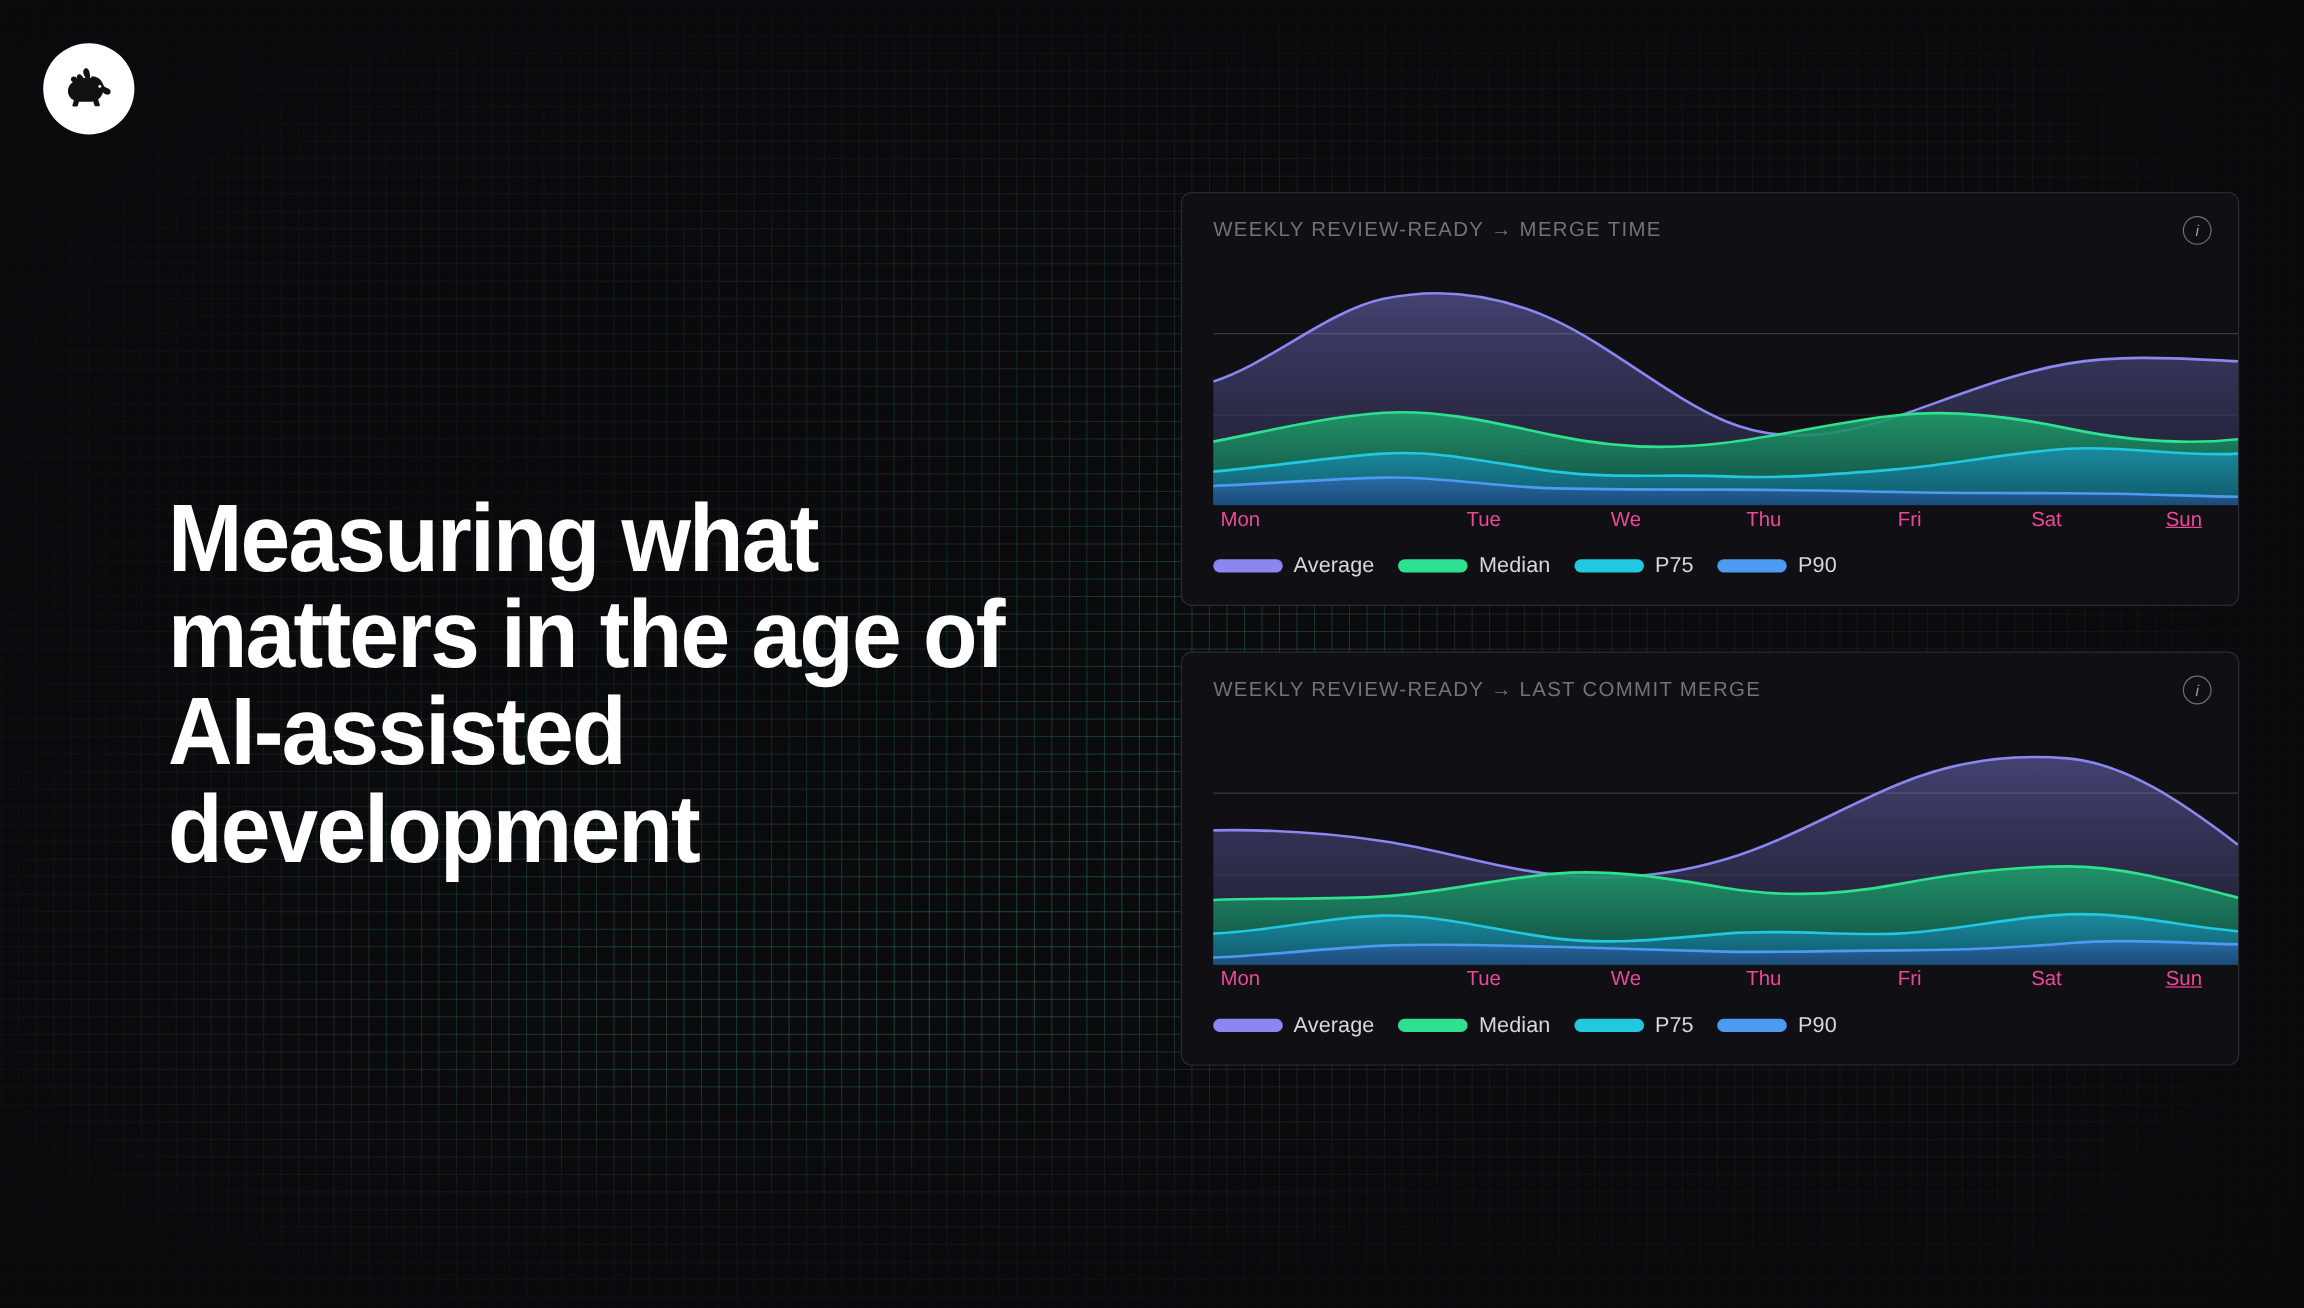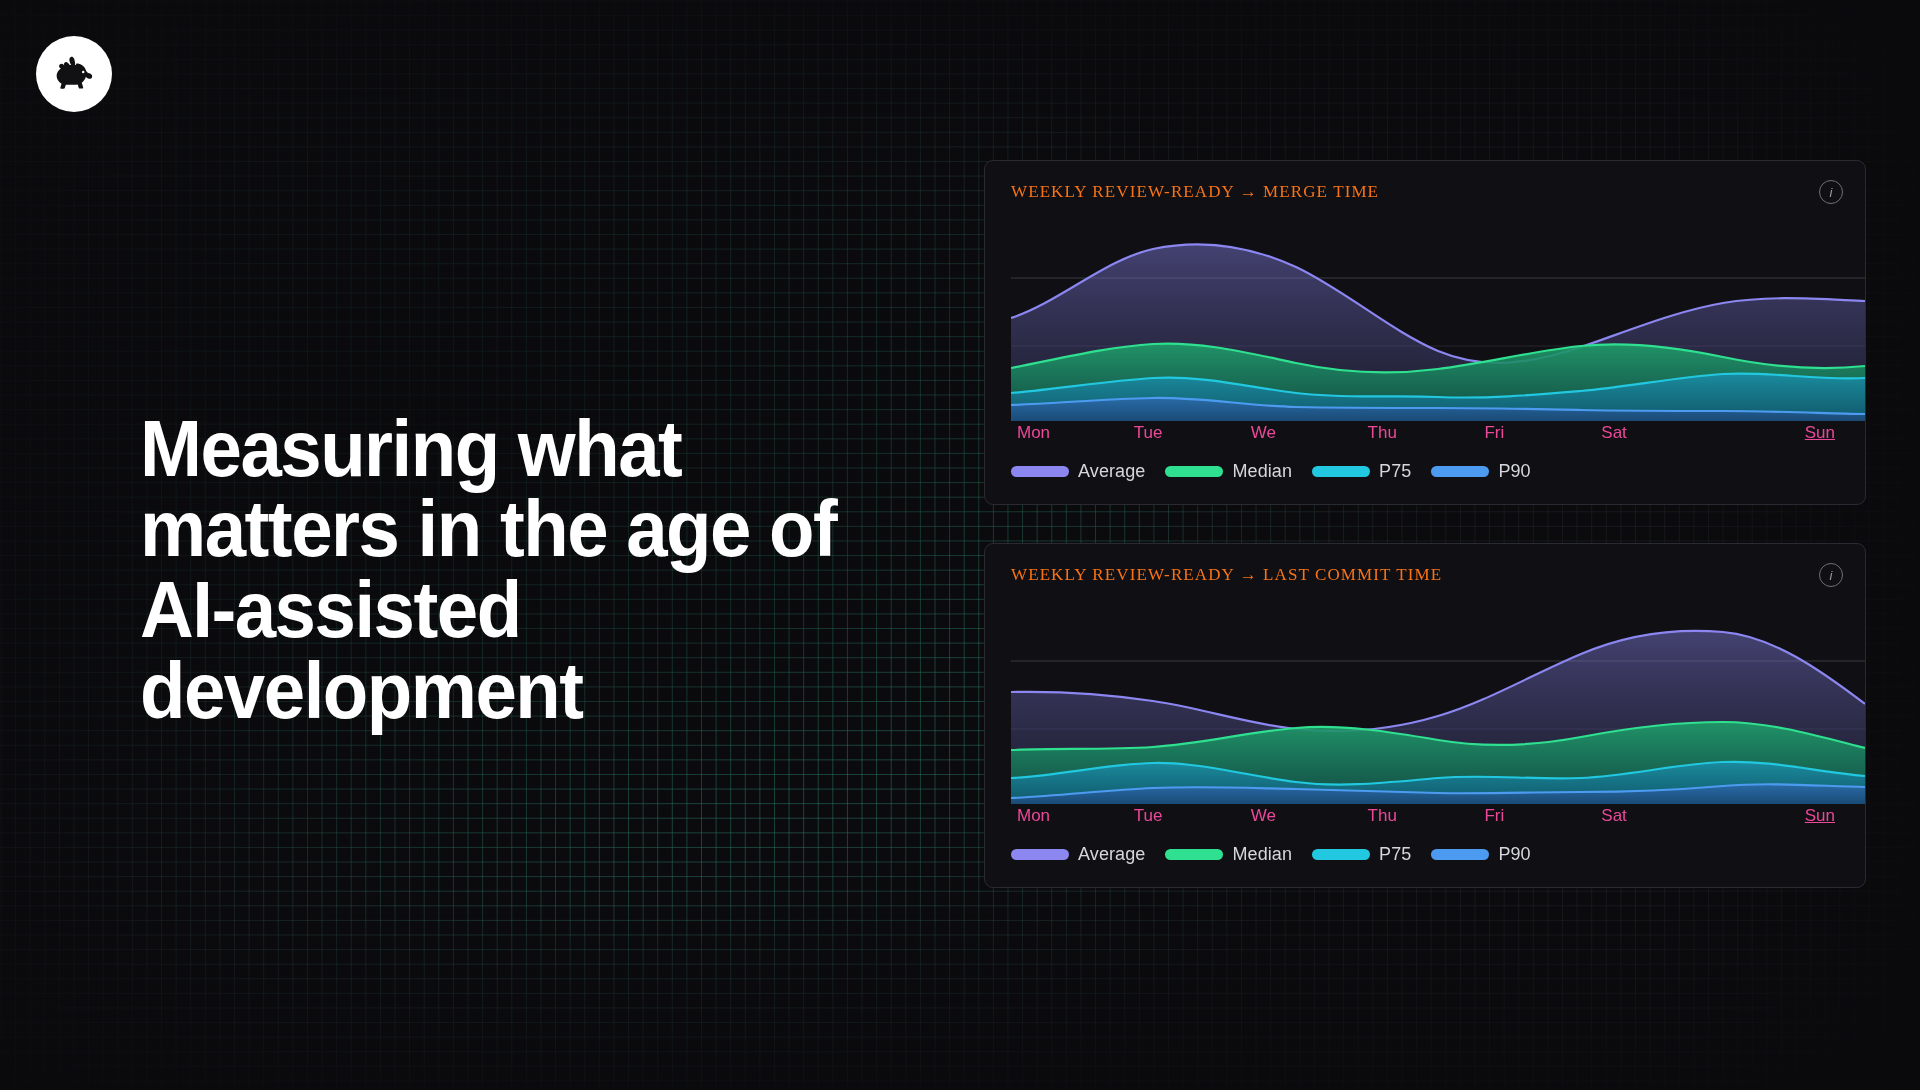"WEEKLY REVIEW-READY → MERGE TIME" .card-title { color: #f97316 -> #737373; font-family: Liberation Serif, serif -> Liberation Sans, sans-serif }
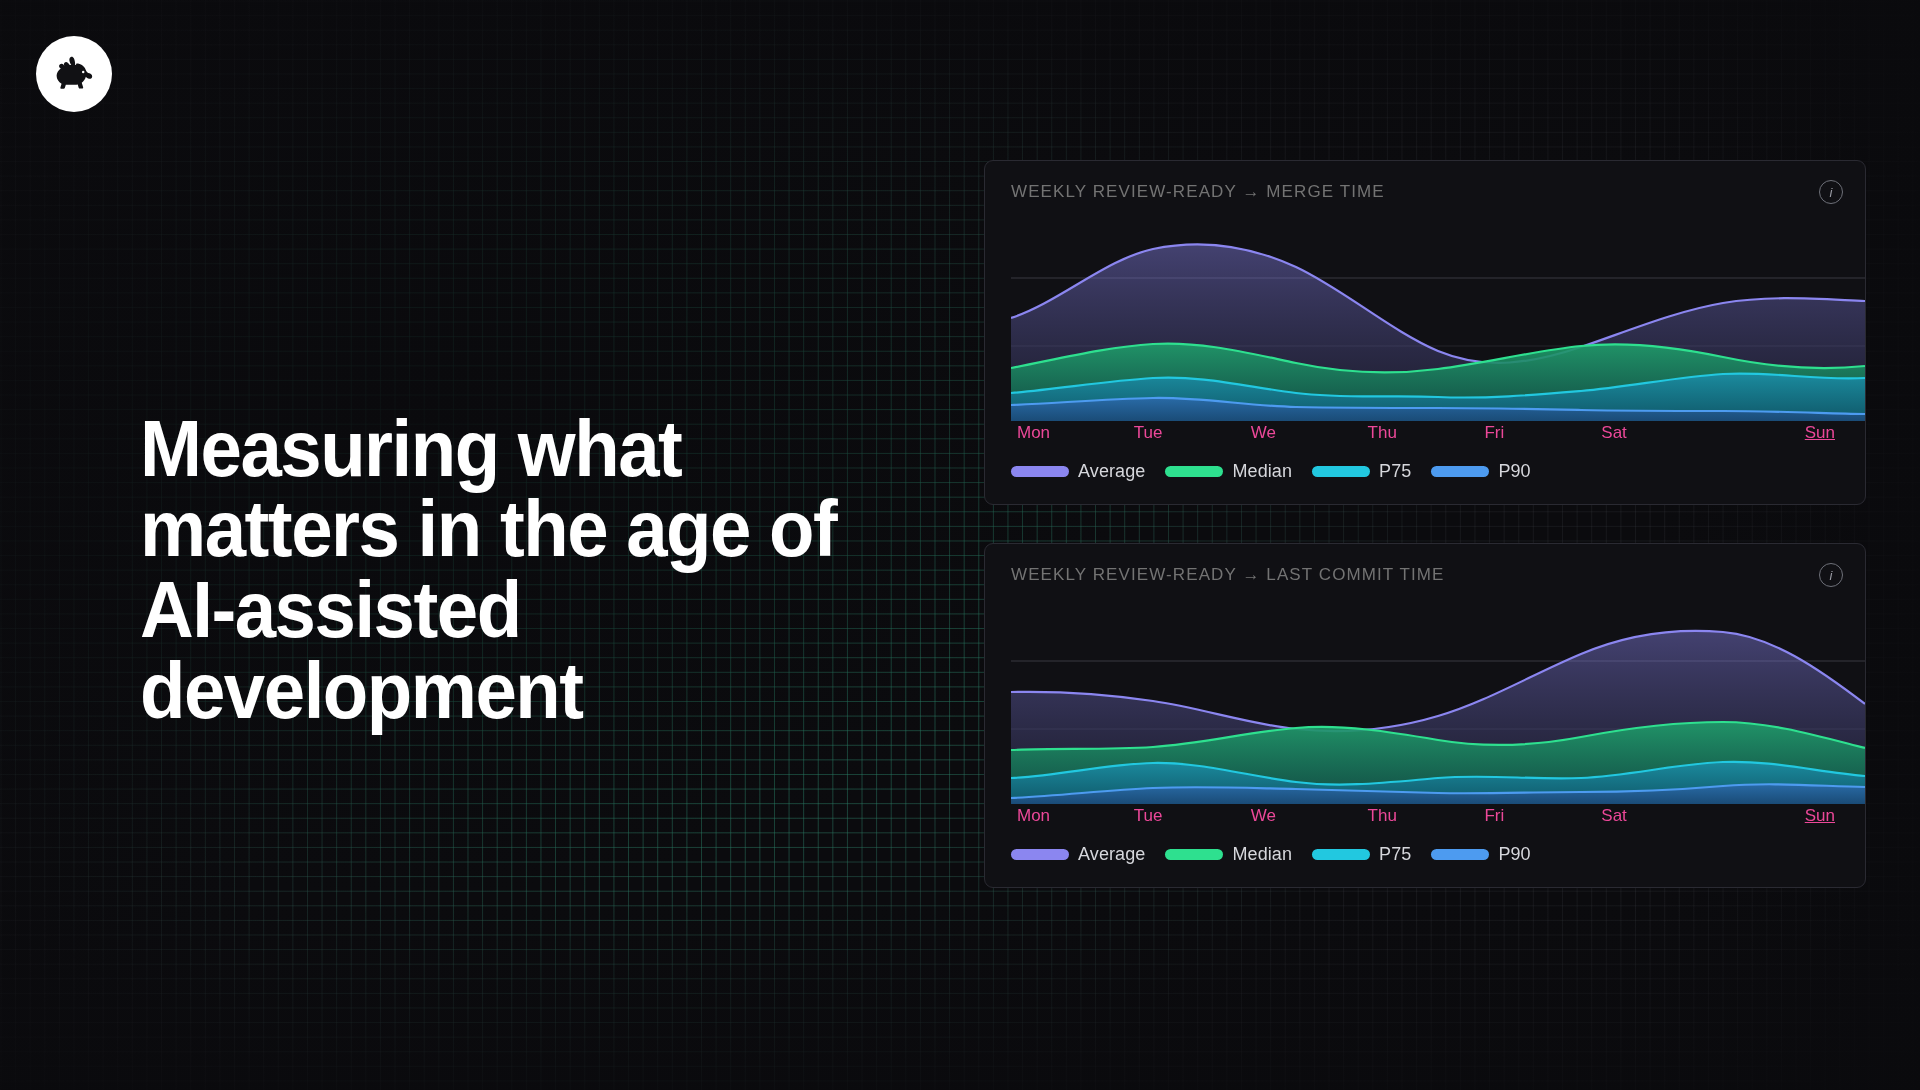"Tue" .axis span { text-align: left -> right }
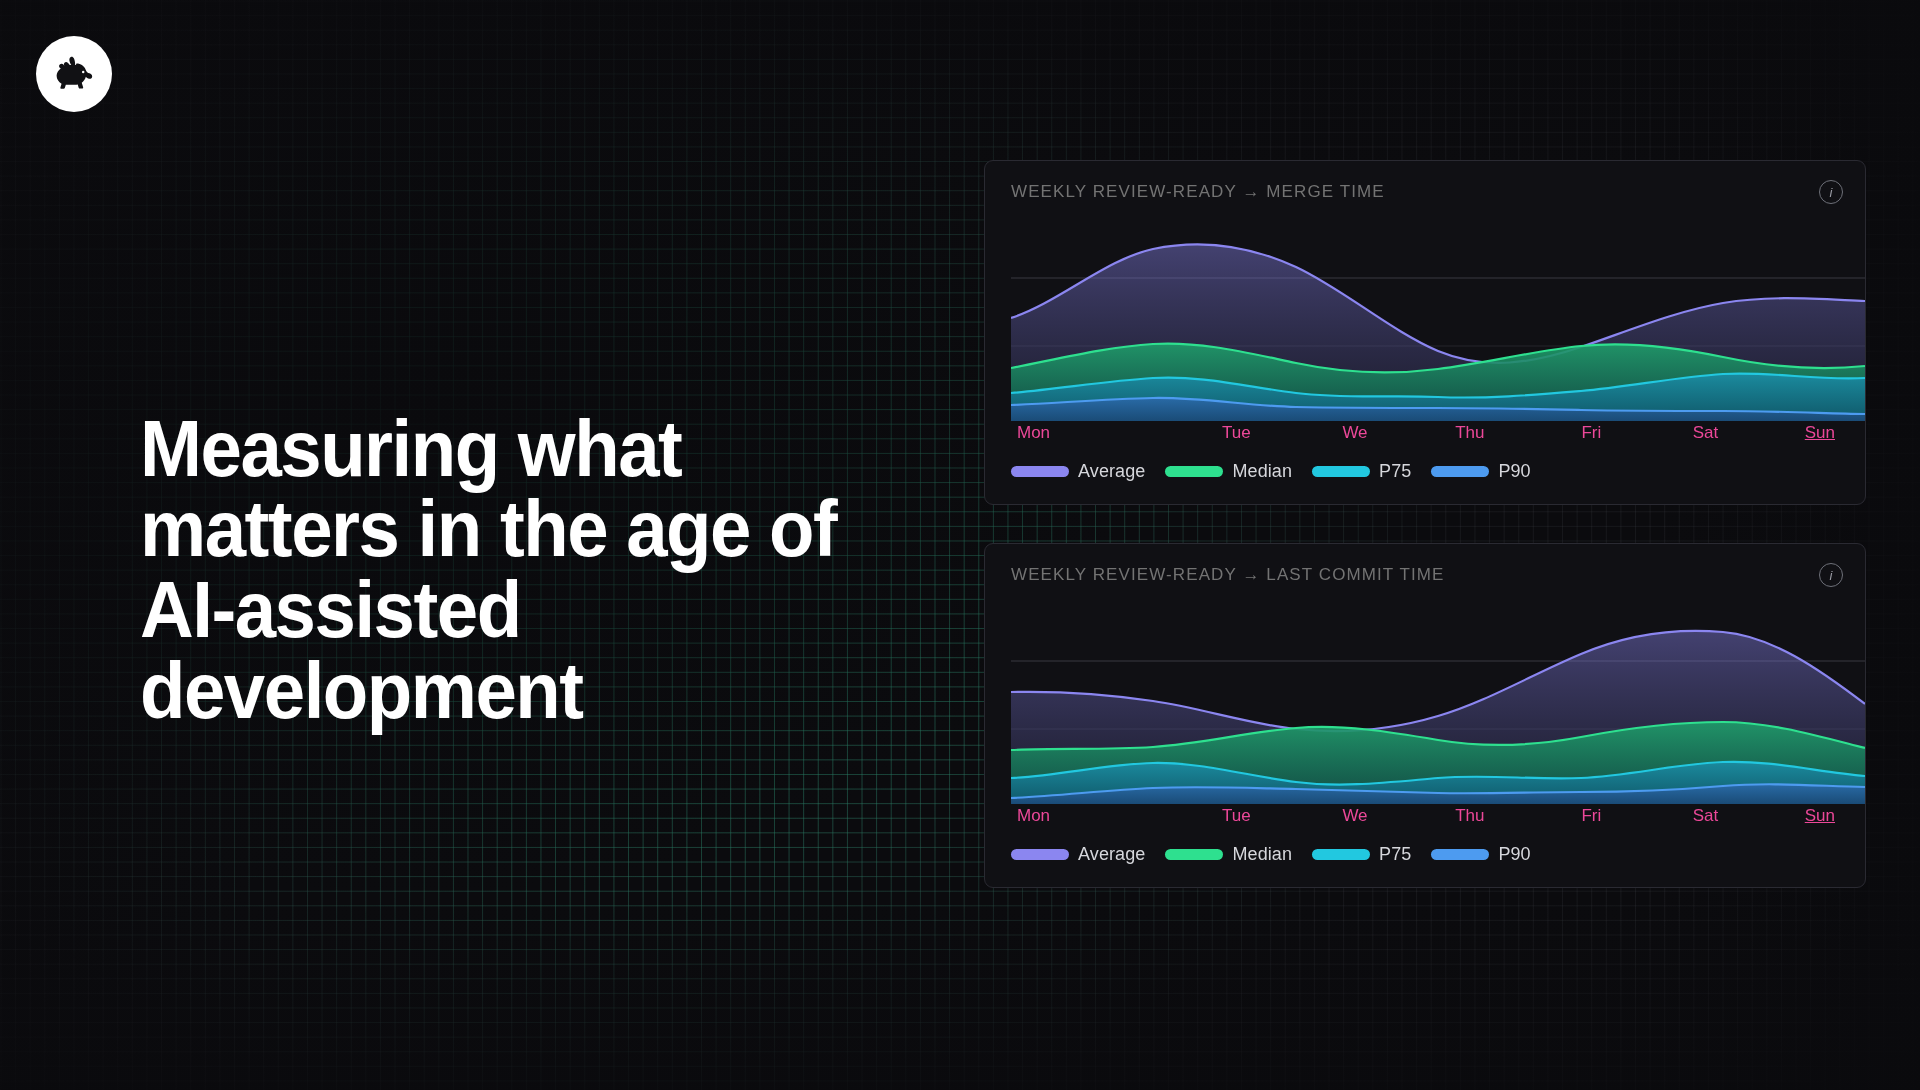"WEEKLY REVIEW-READY → LAST COMMIT" div.card-title { text: TIME -> MERGE }
